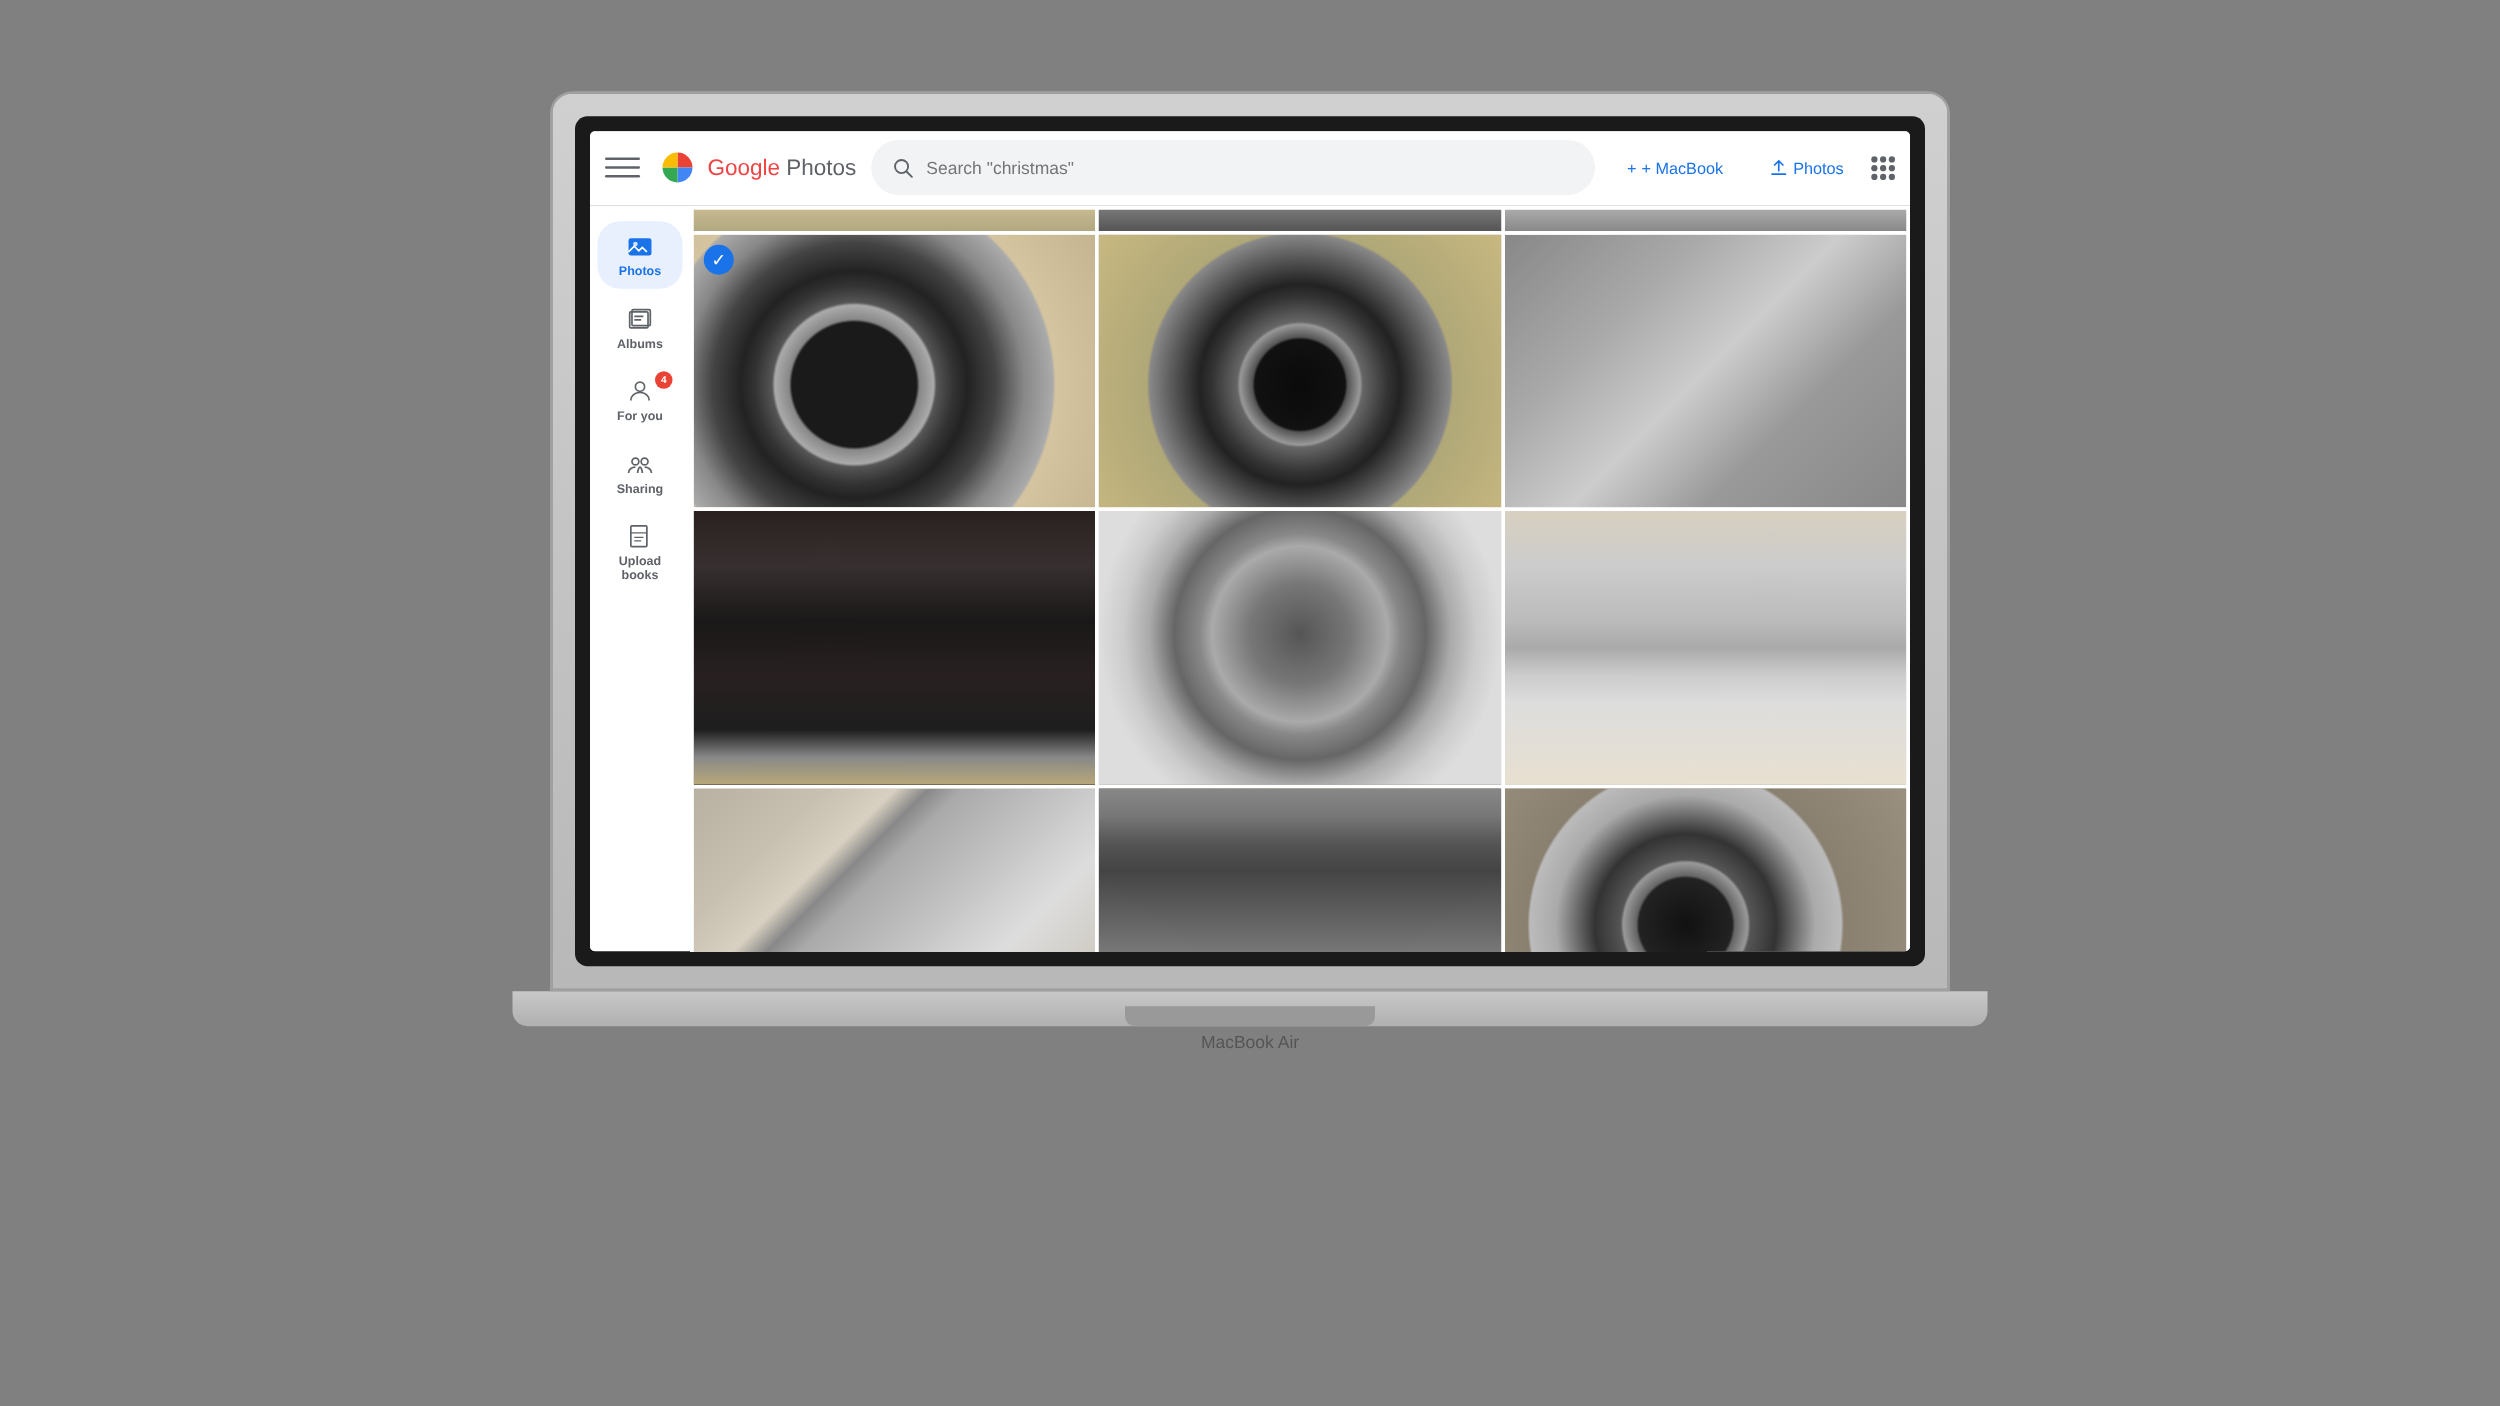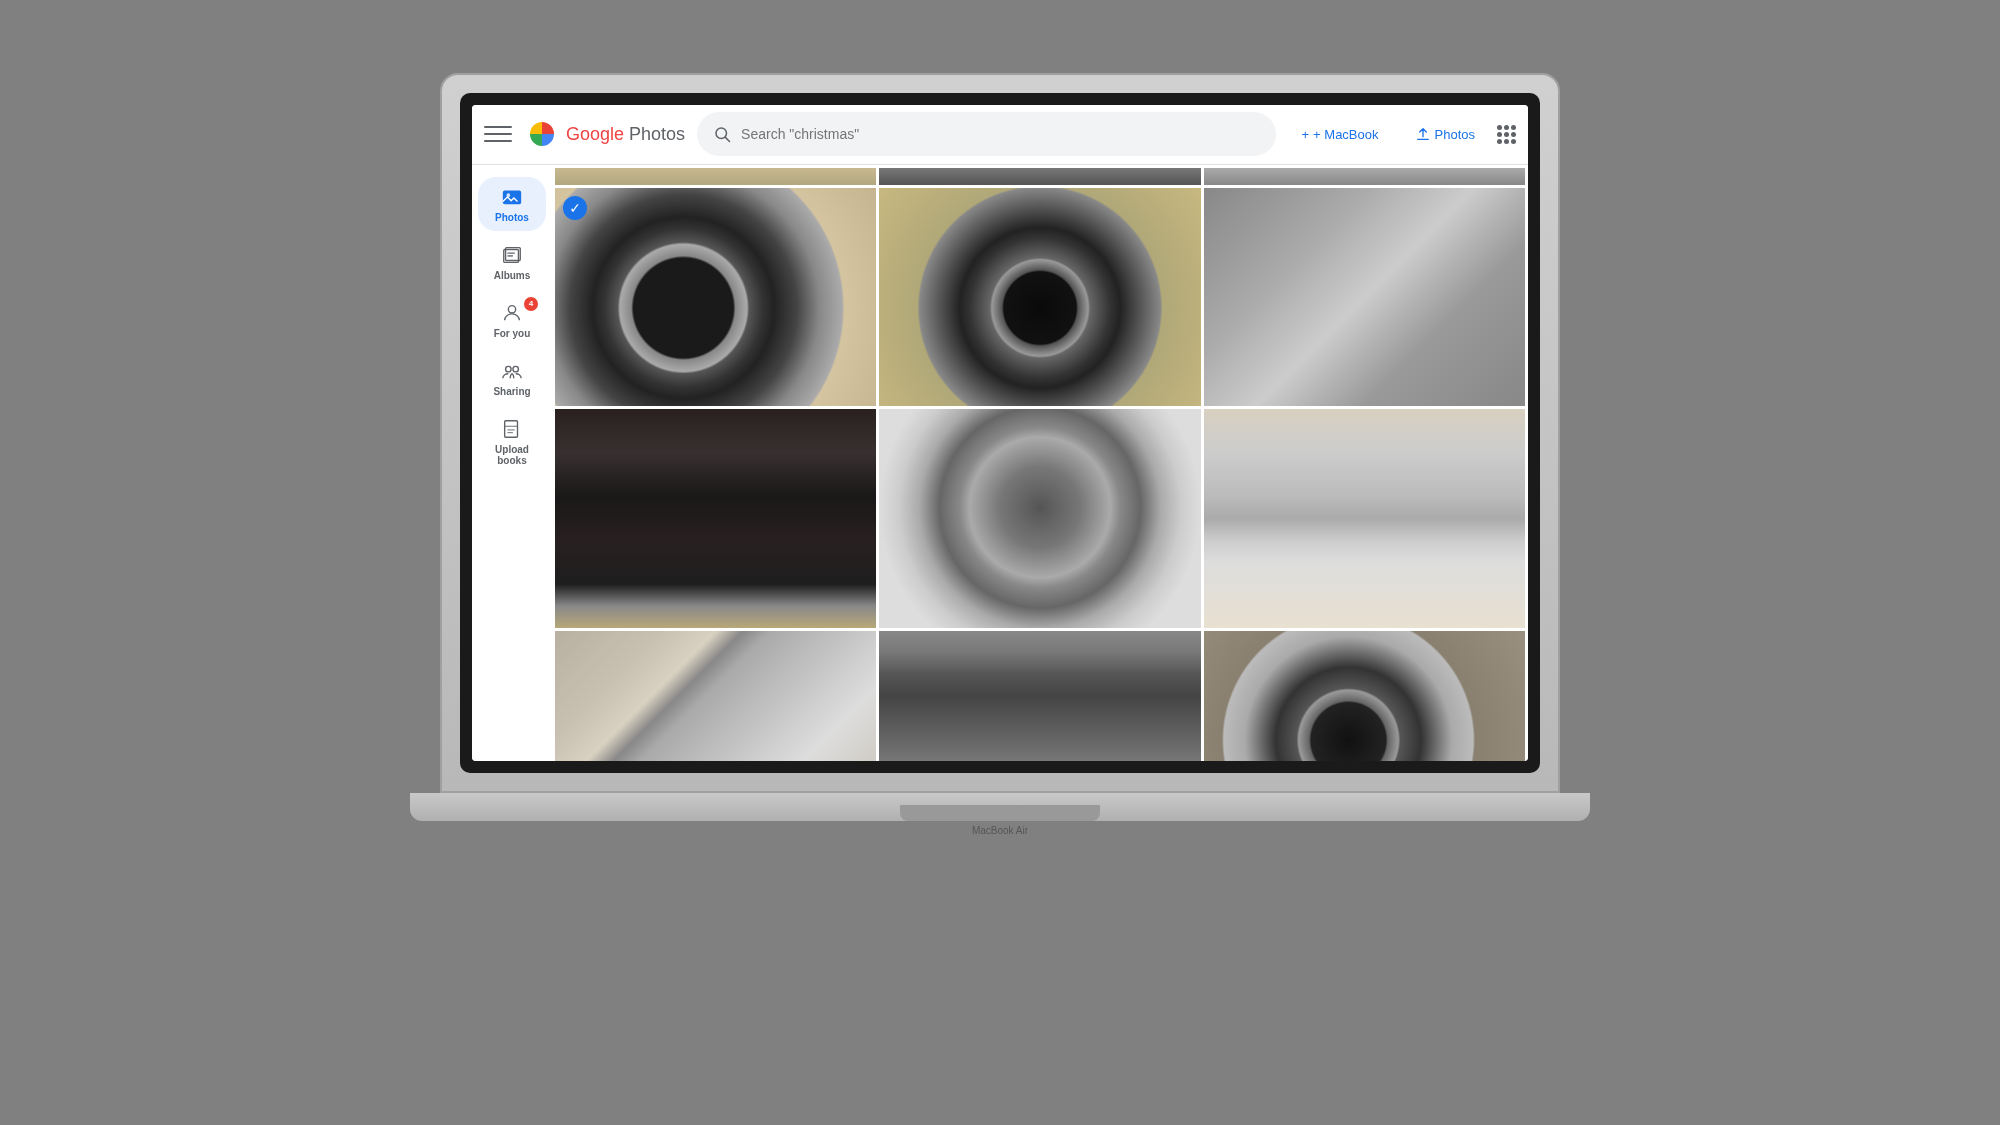"MacBook Air" .macbook-label { font-size: 10px -> 14px }
